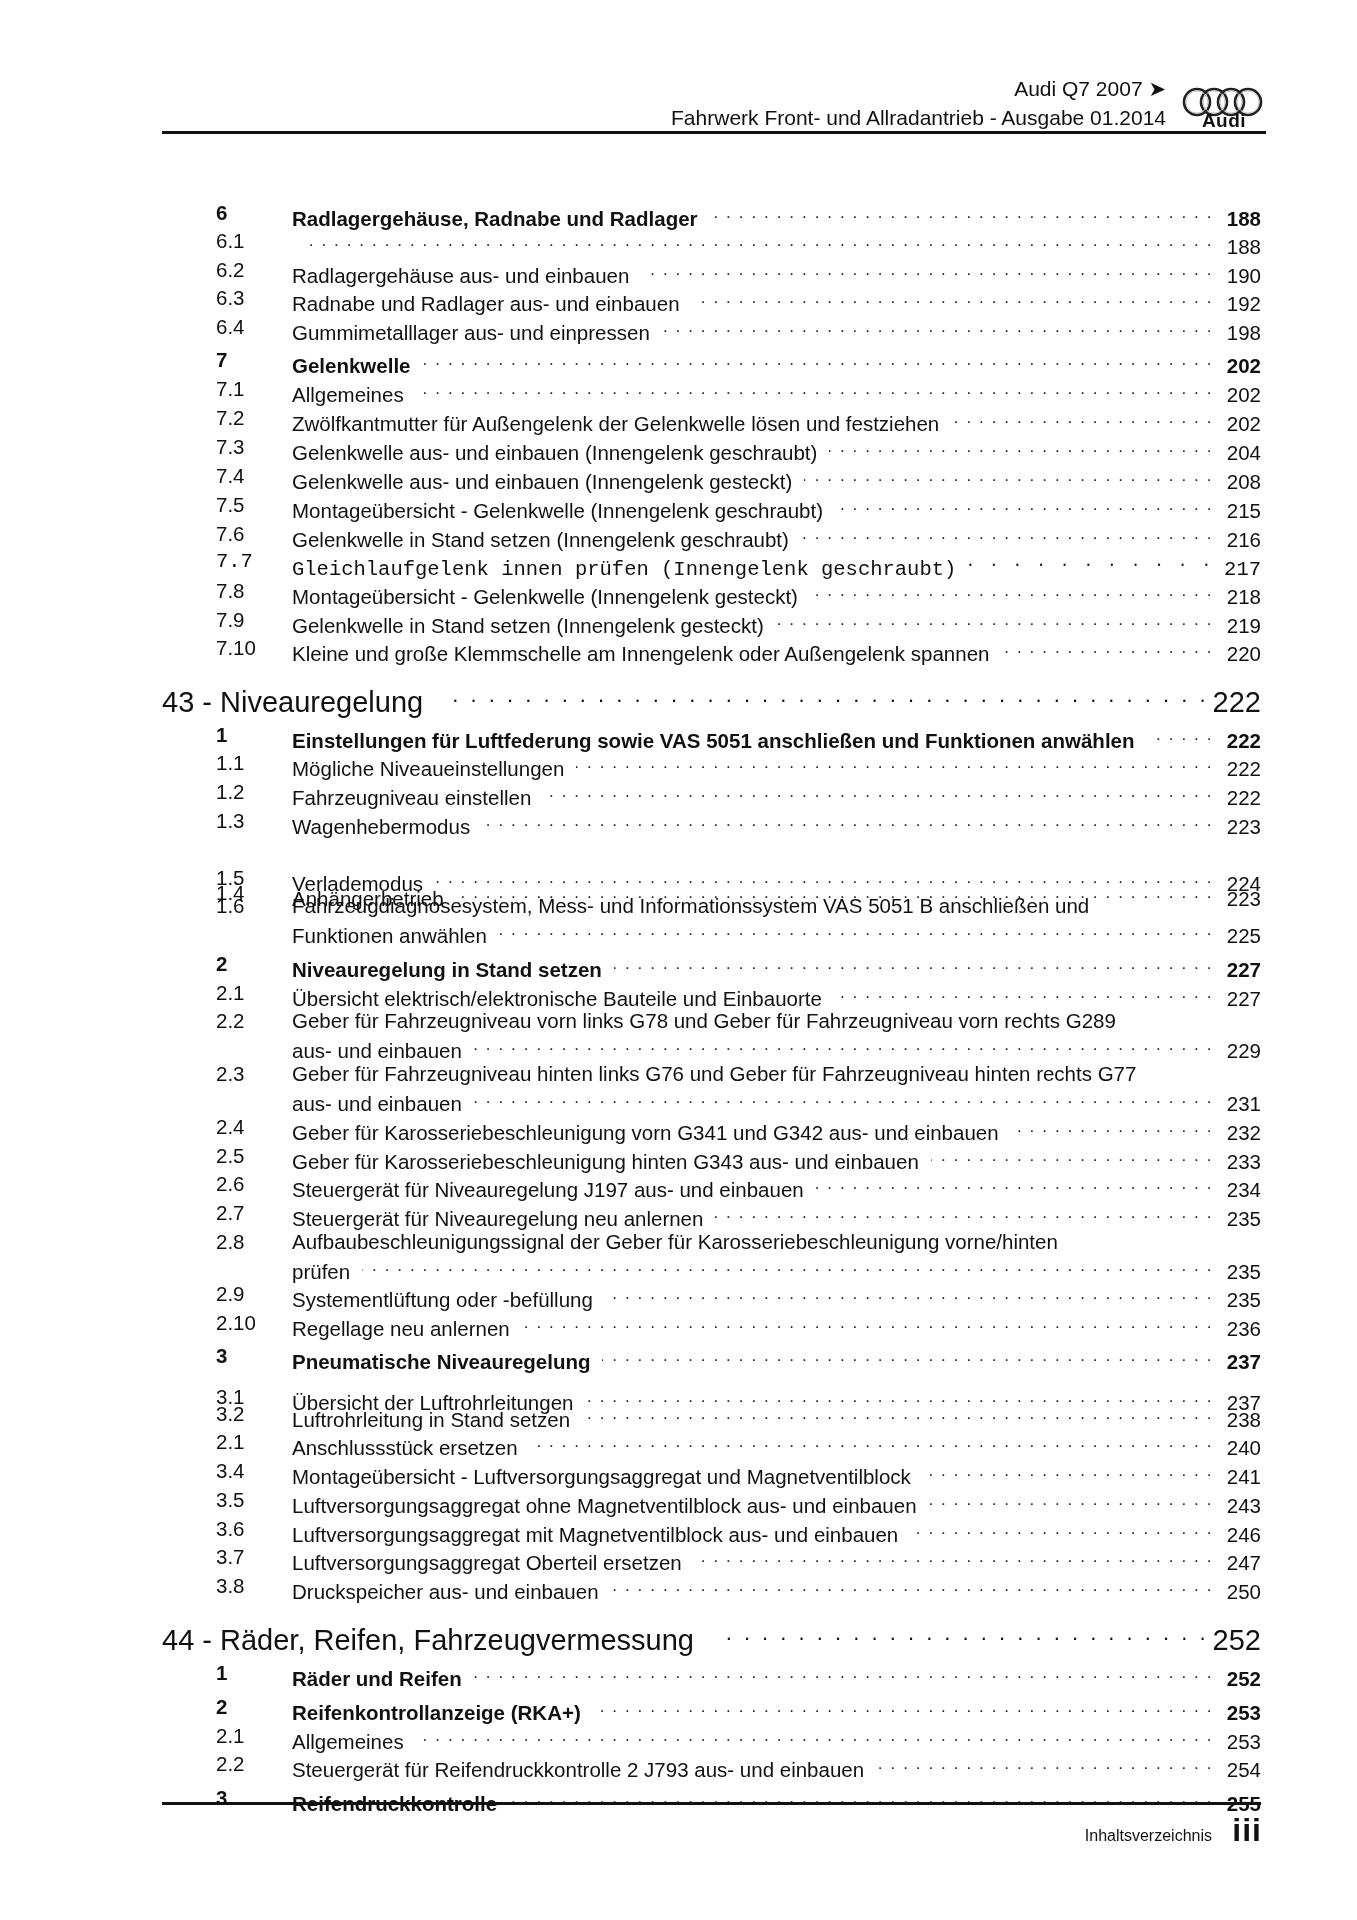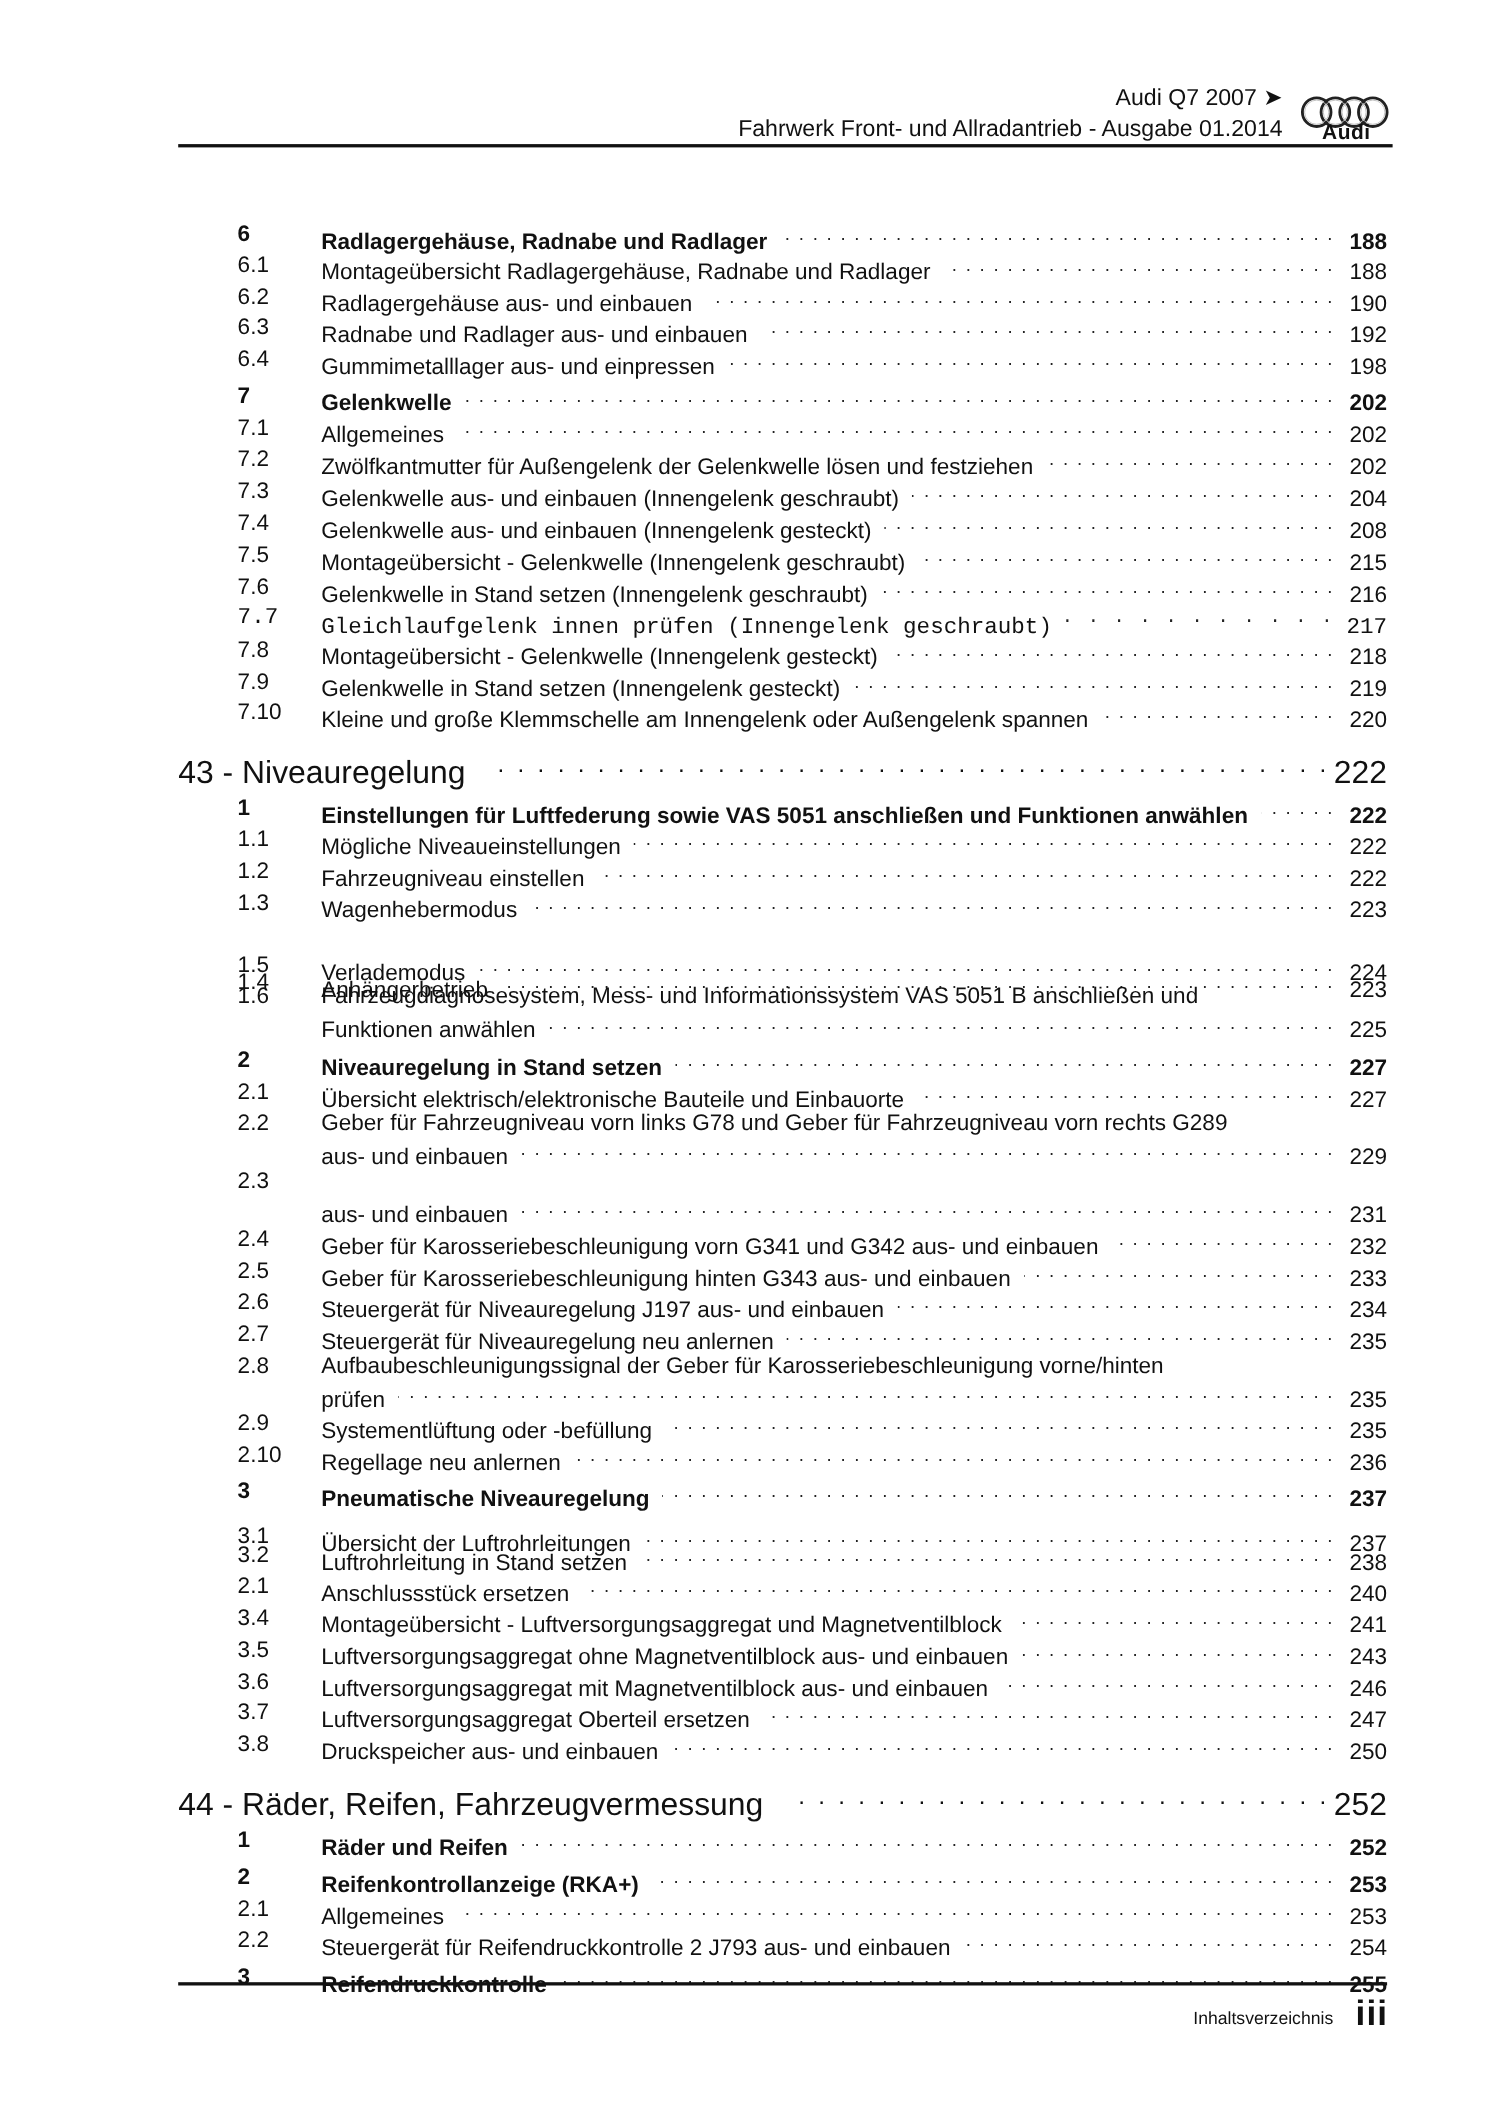"Montageübersicht Radlagergehäuse," span.title { html: <span>Montageübersicht Radlagergehäuse, Radnabe und Radlager</span> -> none }
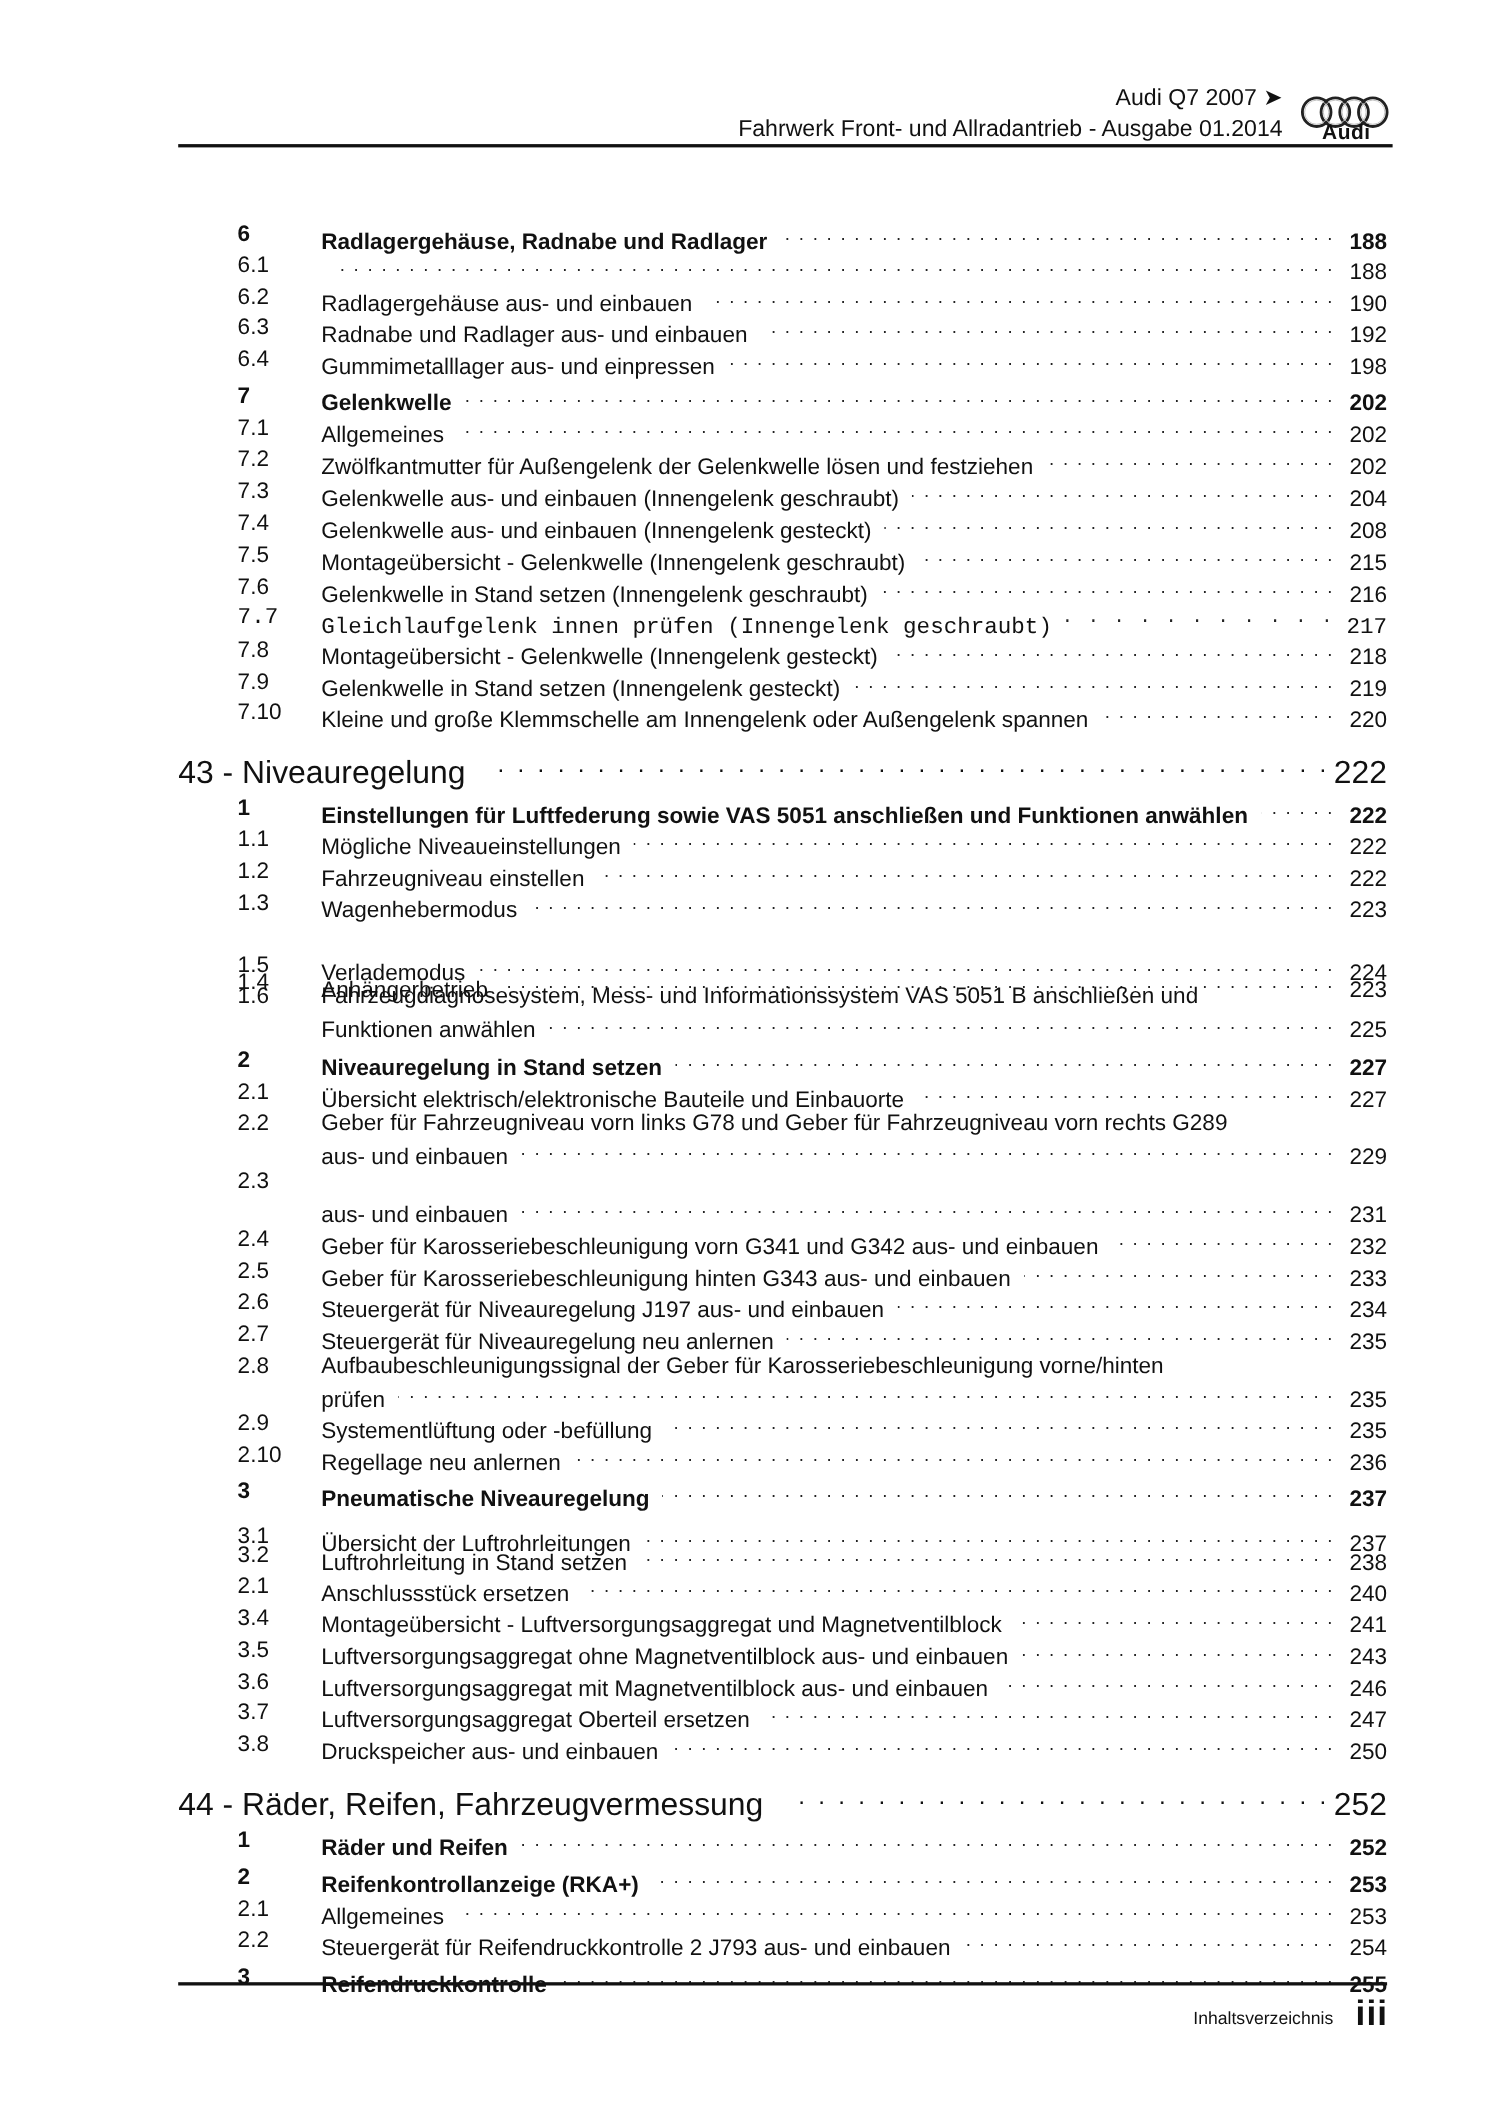"Geber für Fahrzeugniveau hinten links" span.firstline { html: none -> <span>Geber für Fahrzeugniveau hinten links G76 und Geber für Fahrzeugniveau hinten rechts G77</span> }
